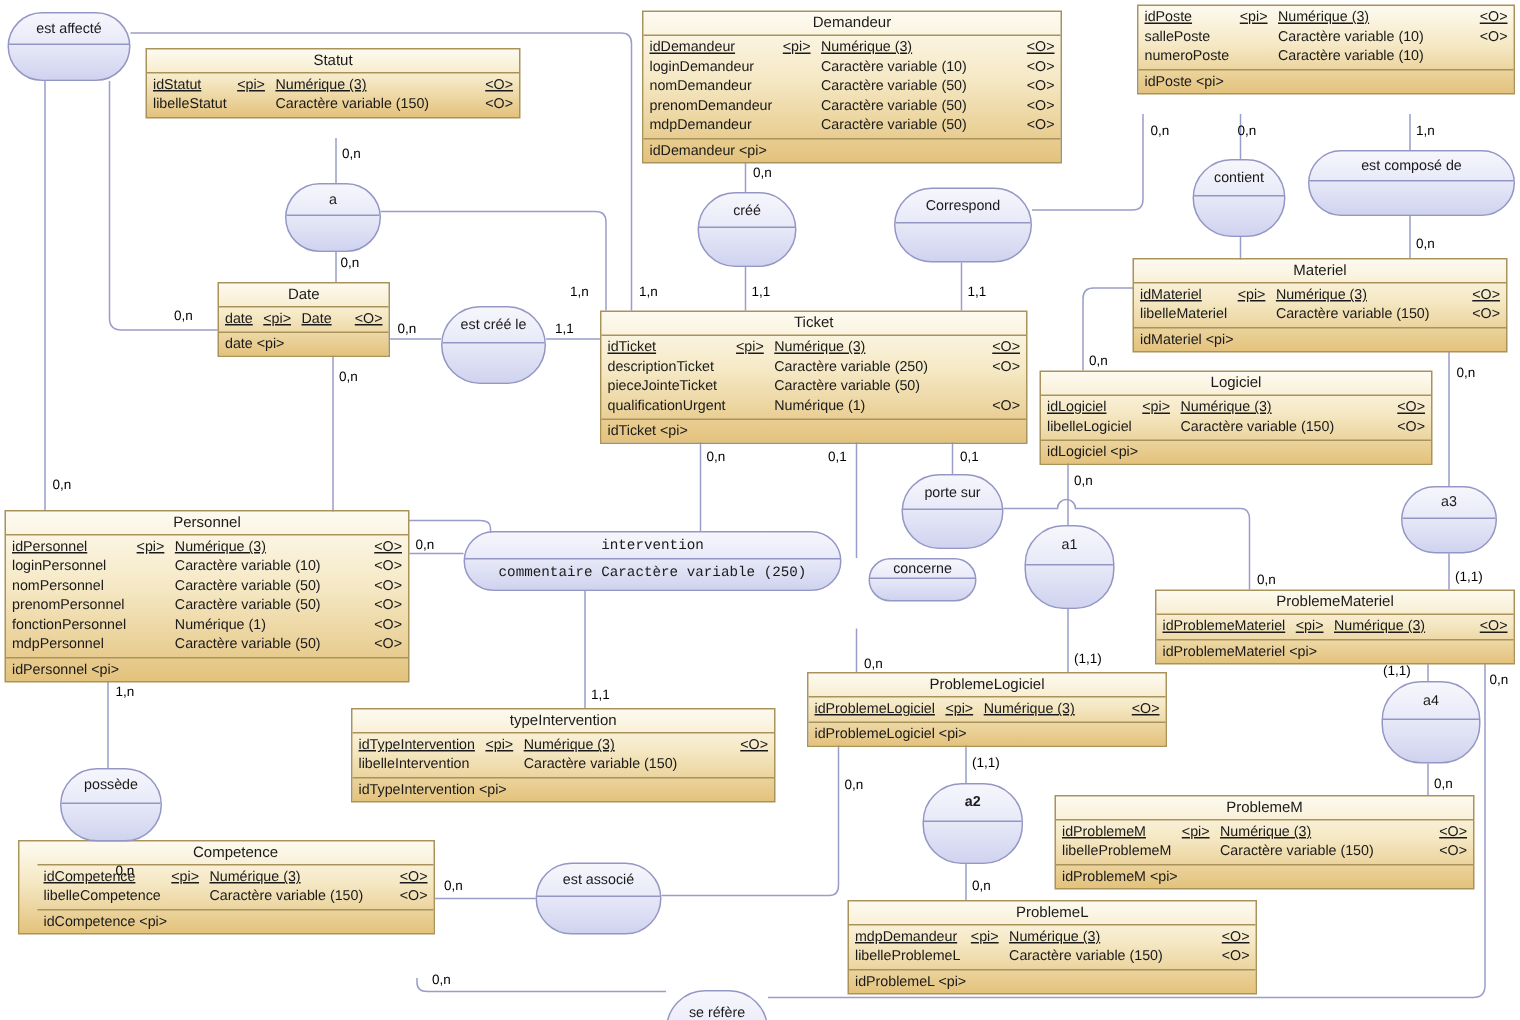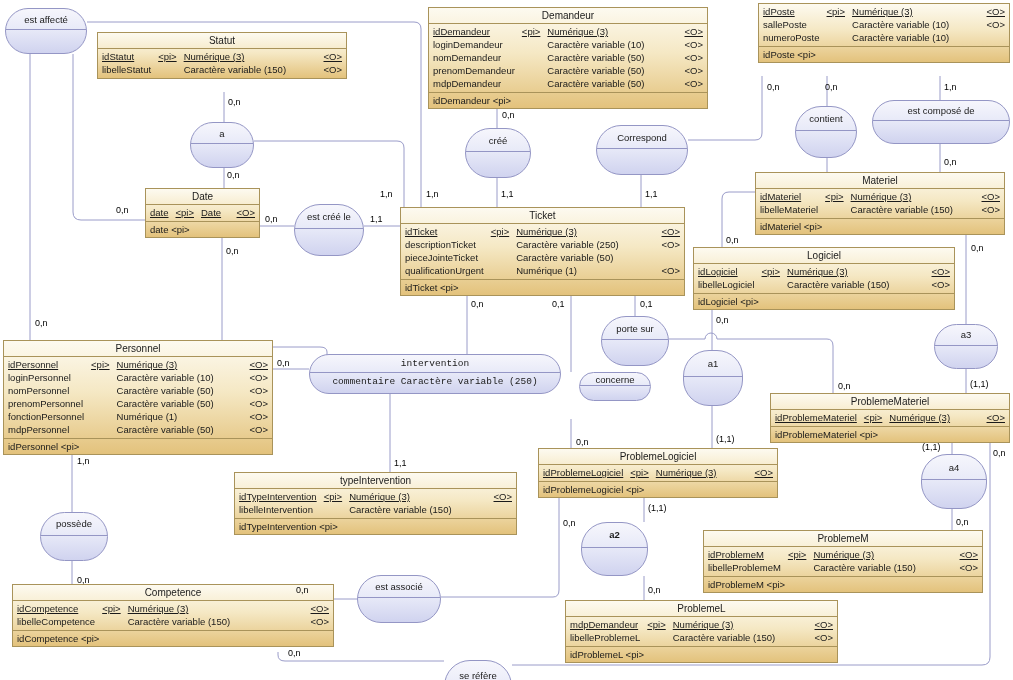"a2" div.oval { left: 581px -> 615px }
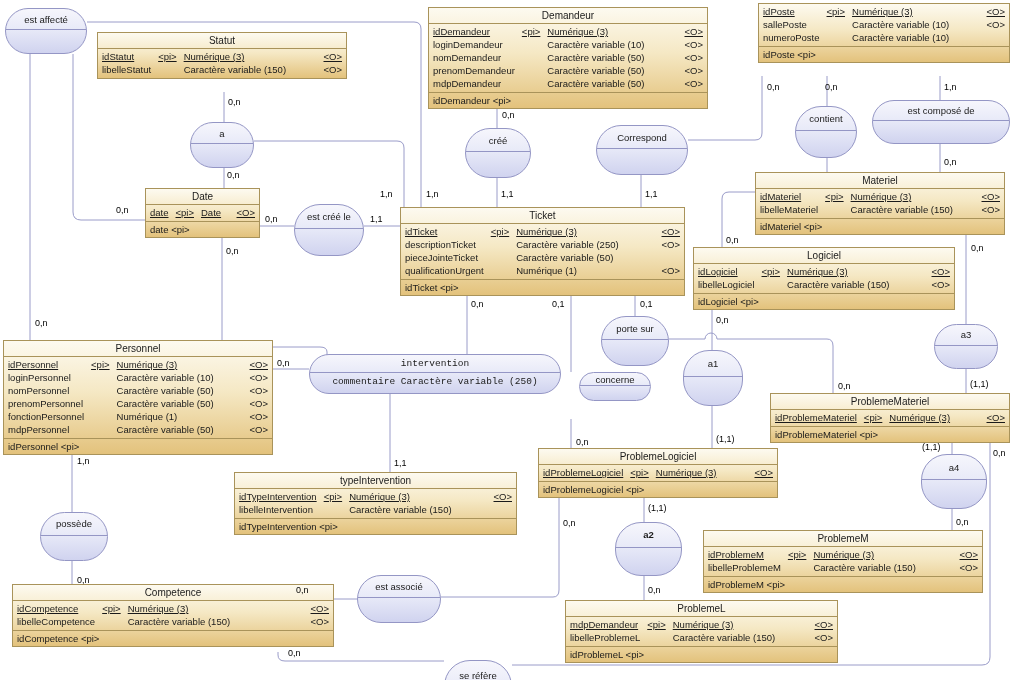"Competence" div.entity { padding-left: none -> 12px; top: 584px -> 560px; width: 322px -> 278px }
